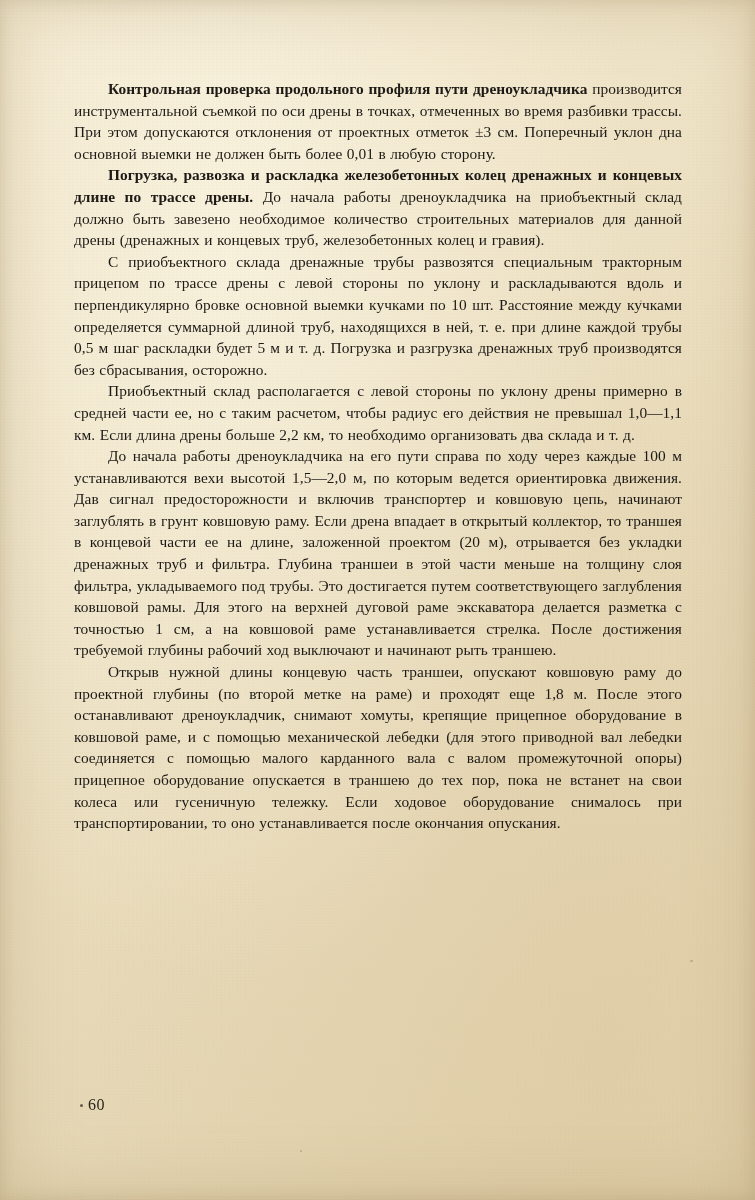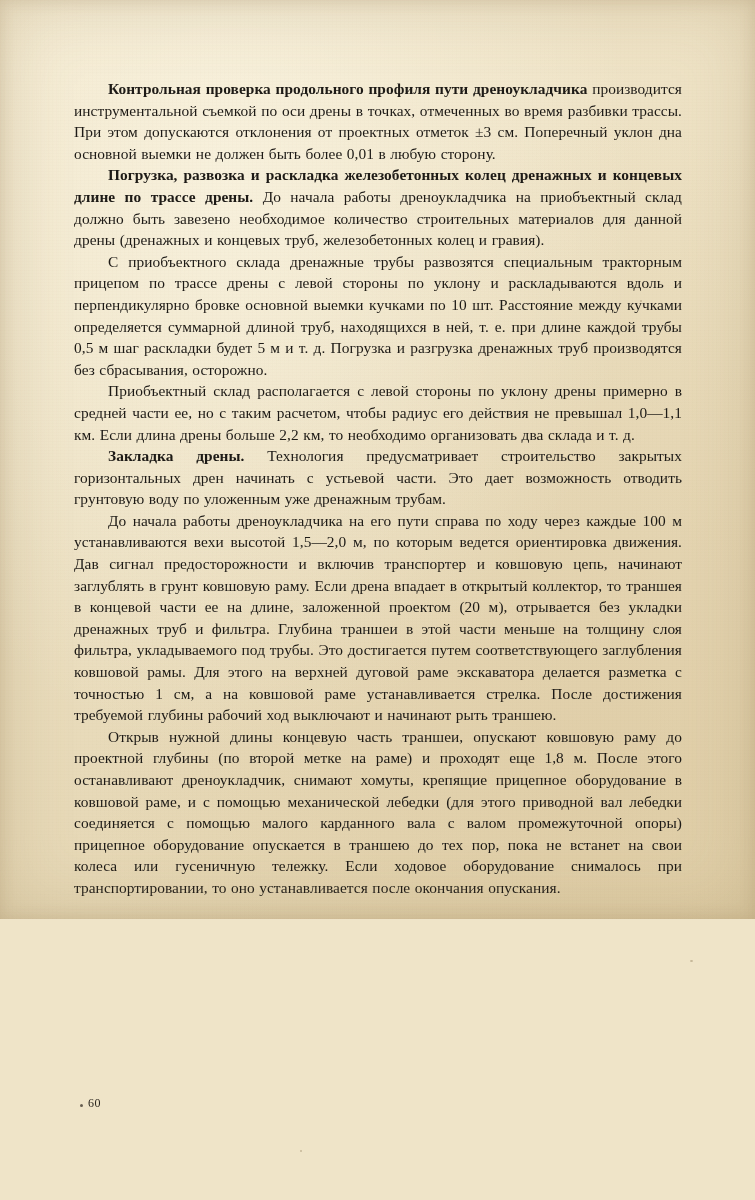"Контрольная проверка продольного профиля" .page { height: 919px -> 1200px }
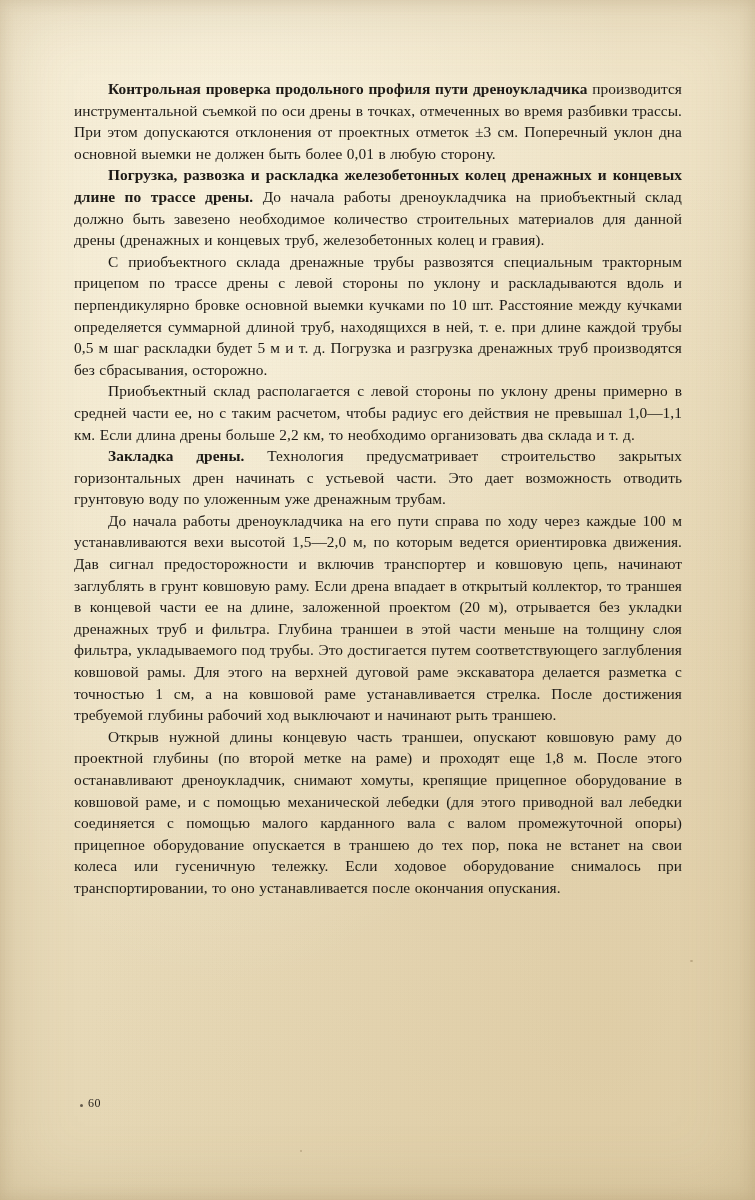"Закладка дрены. Технология" p { html: <p> <b>Закладка дрены.</b><span> Технология предусматривает строительство закрытых горизонтальных дрен начинать с устьевой части. Это дает возможность отводить грунтовую воду по уложенным уже дренажным трубам.</span> </p> -> none }
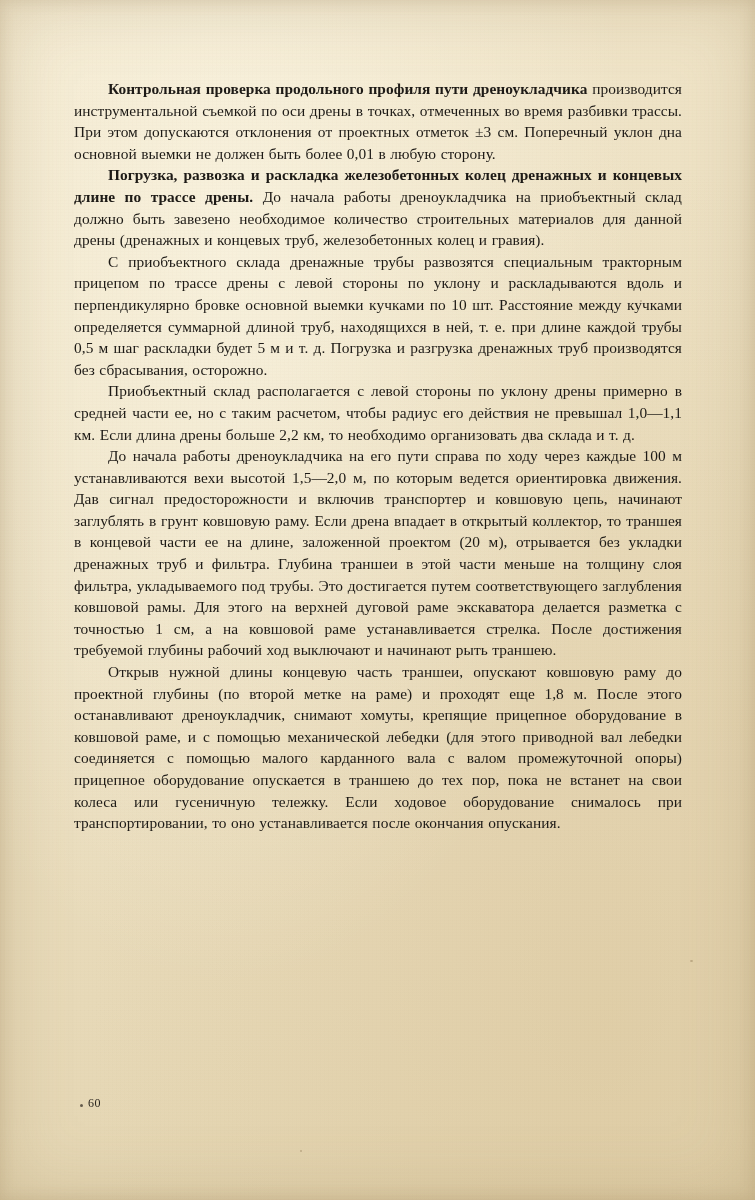"60" .folio { font-size: 12px -> 16px }
